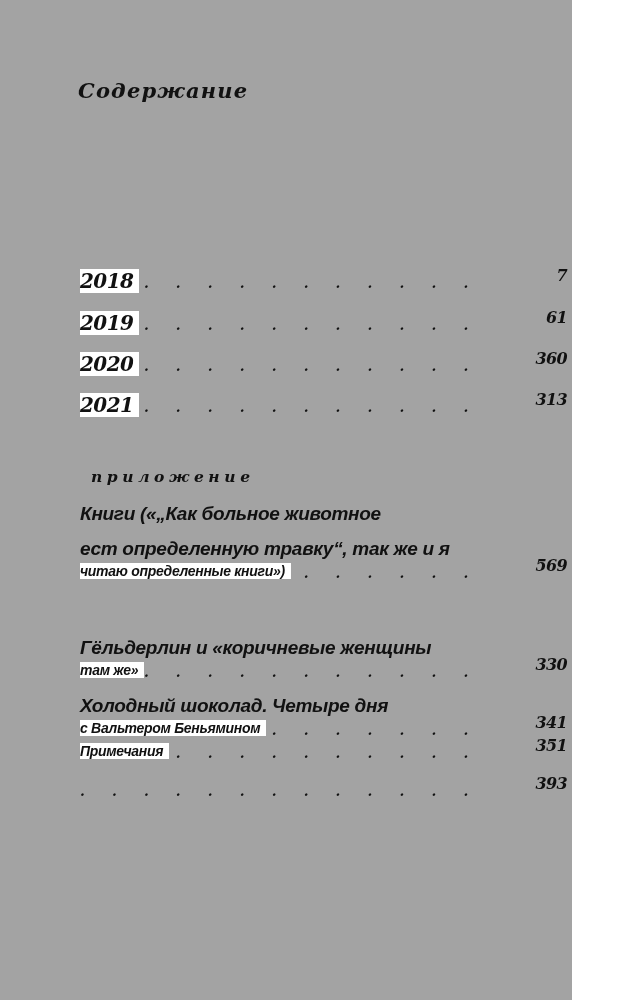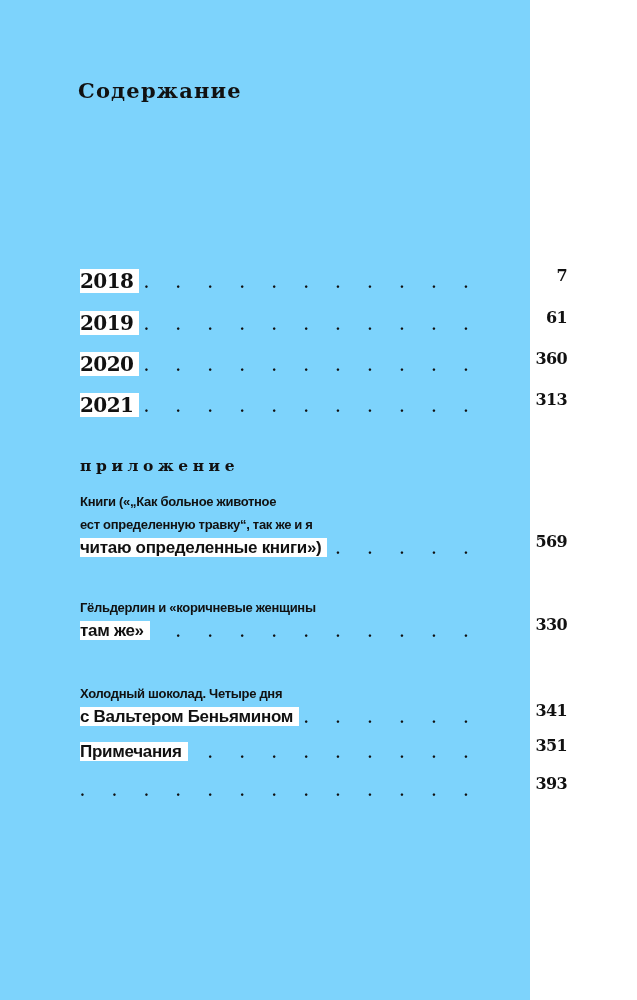"Содержание" .page { background: #7dd3fc -> #a3a3a3; font-style: none -> italic; width: 530px -> 572px }
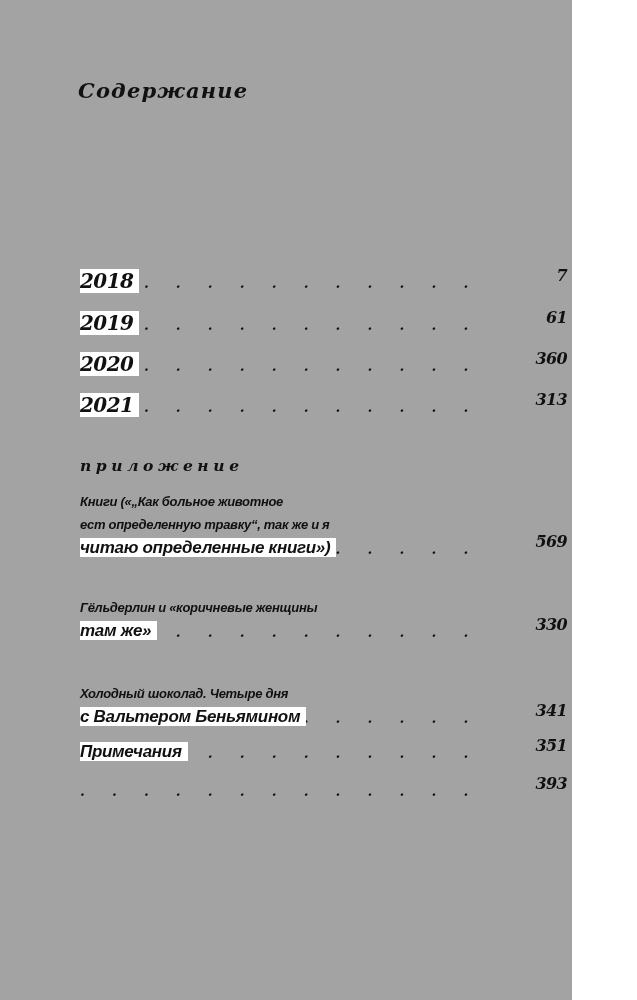"приложение" .section-head { margin: 0 -> 11px }
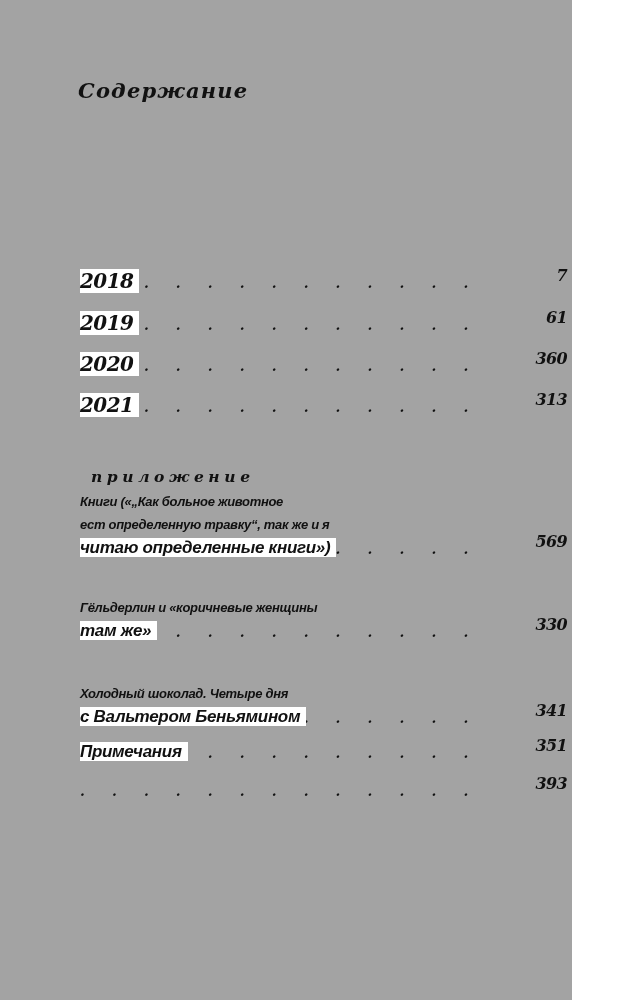"Книги («„Как больное животное" .entry .label { font-size: 13px -> 19px; margin-top: none -> 12px }
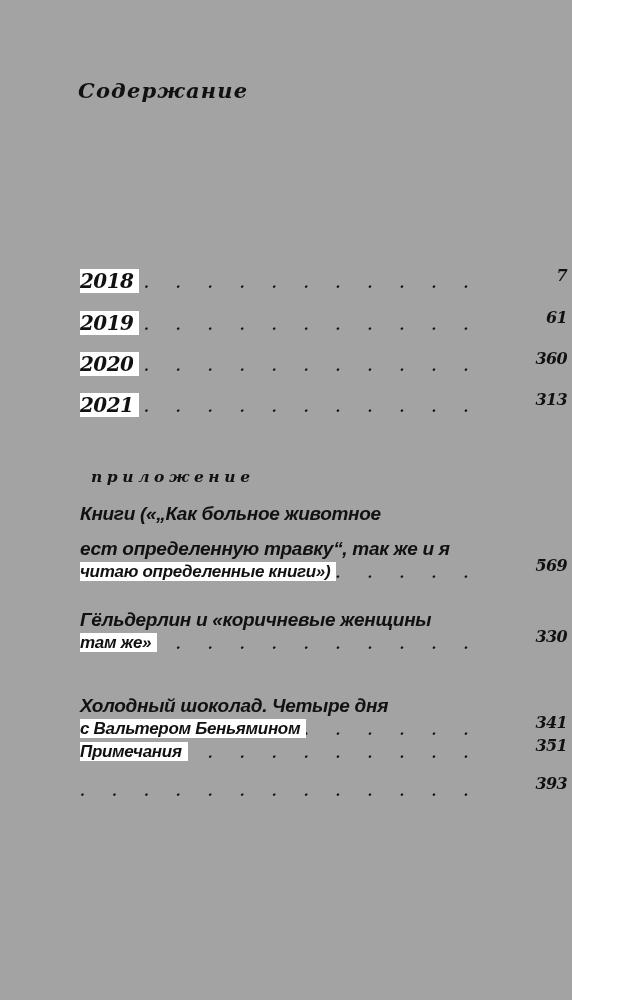"читаю определенные книги»)" .entry .lastline .label-tail { font-size: 17px -> 14px }
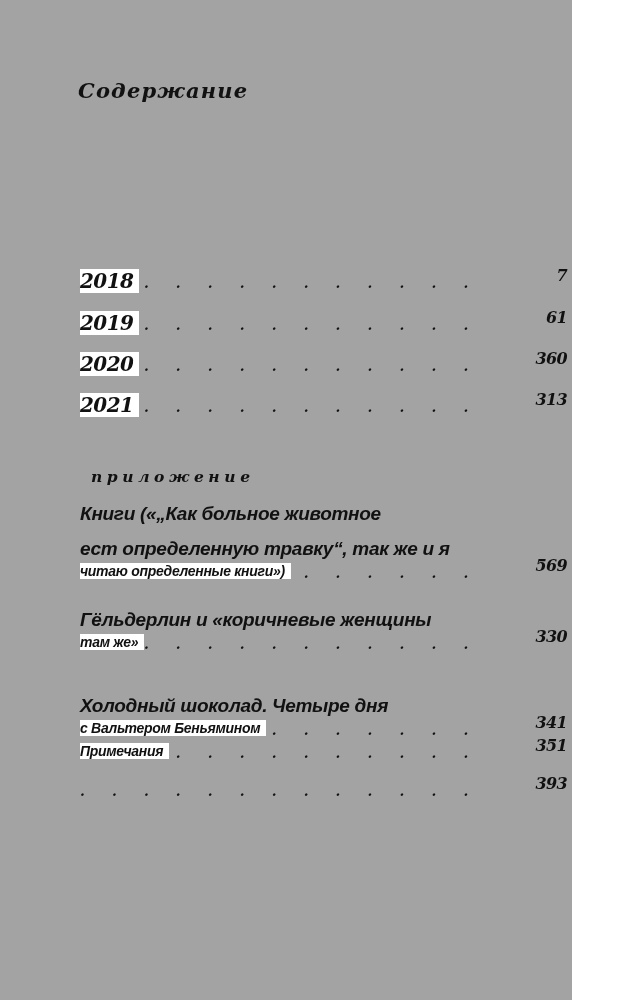"Гёльдерлин и «коричневые женщины" div.entry { top: 596px -> 624px }
